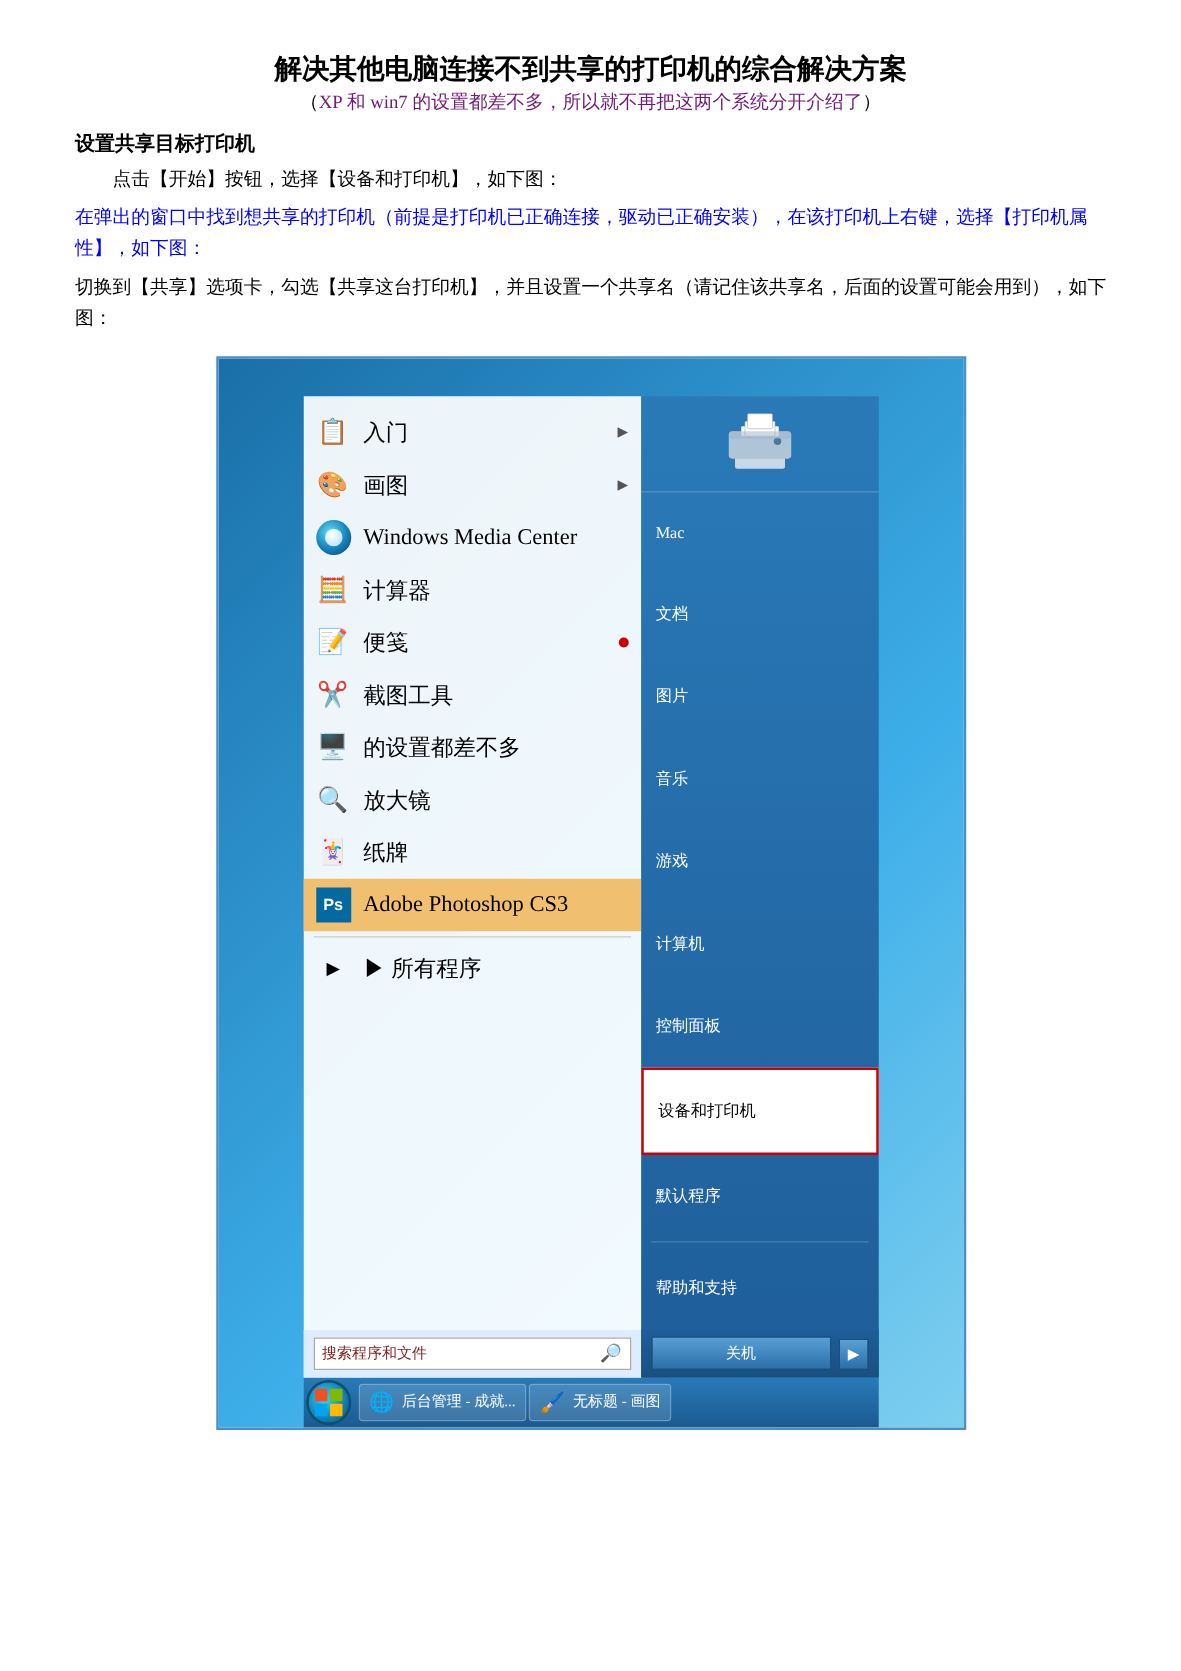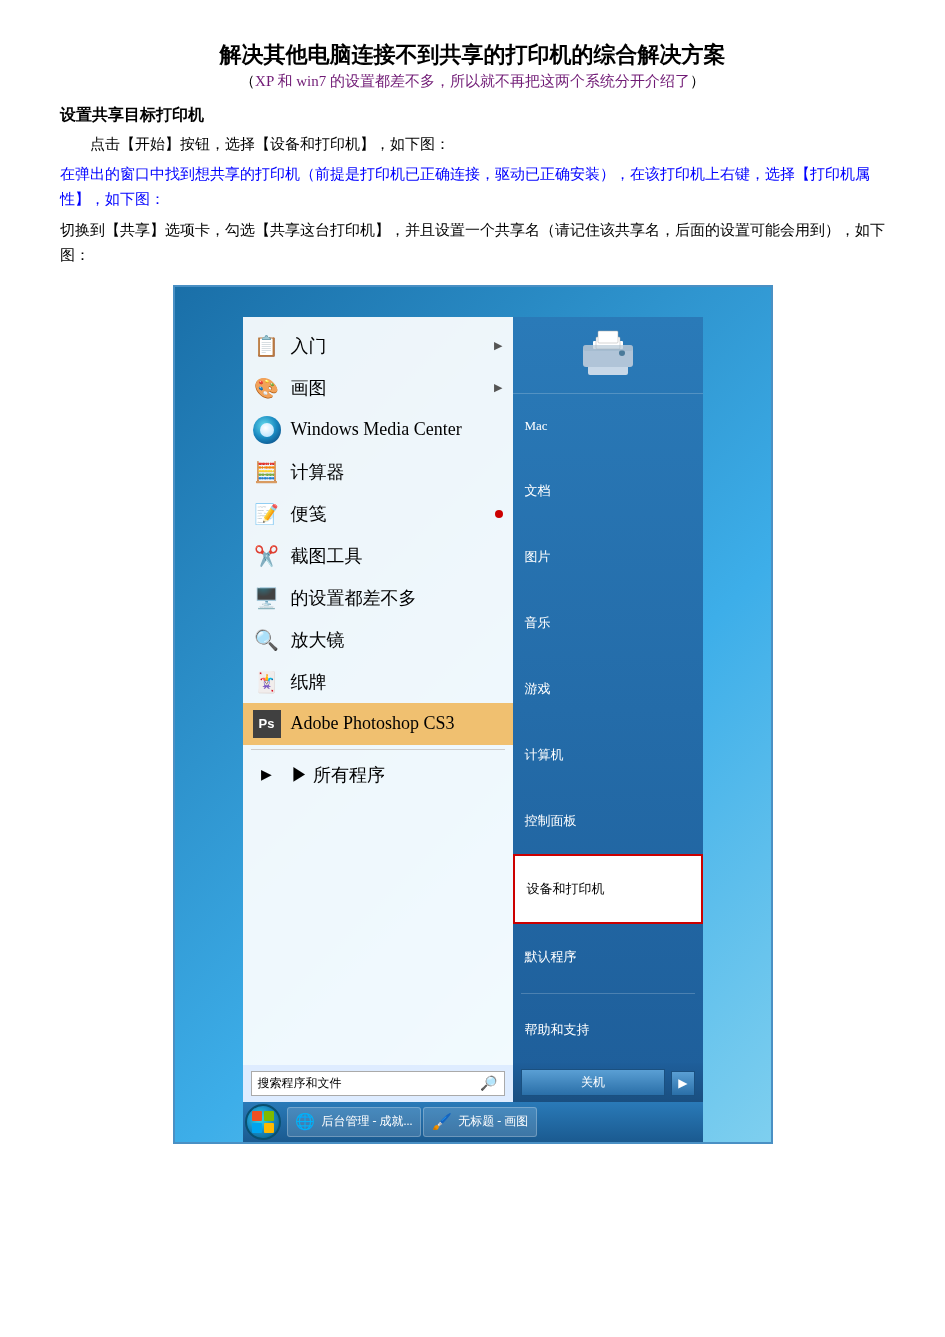"Ps" .ps-icon { background: #404040 -> #0369a1 }
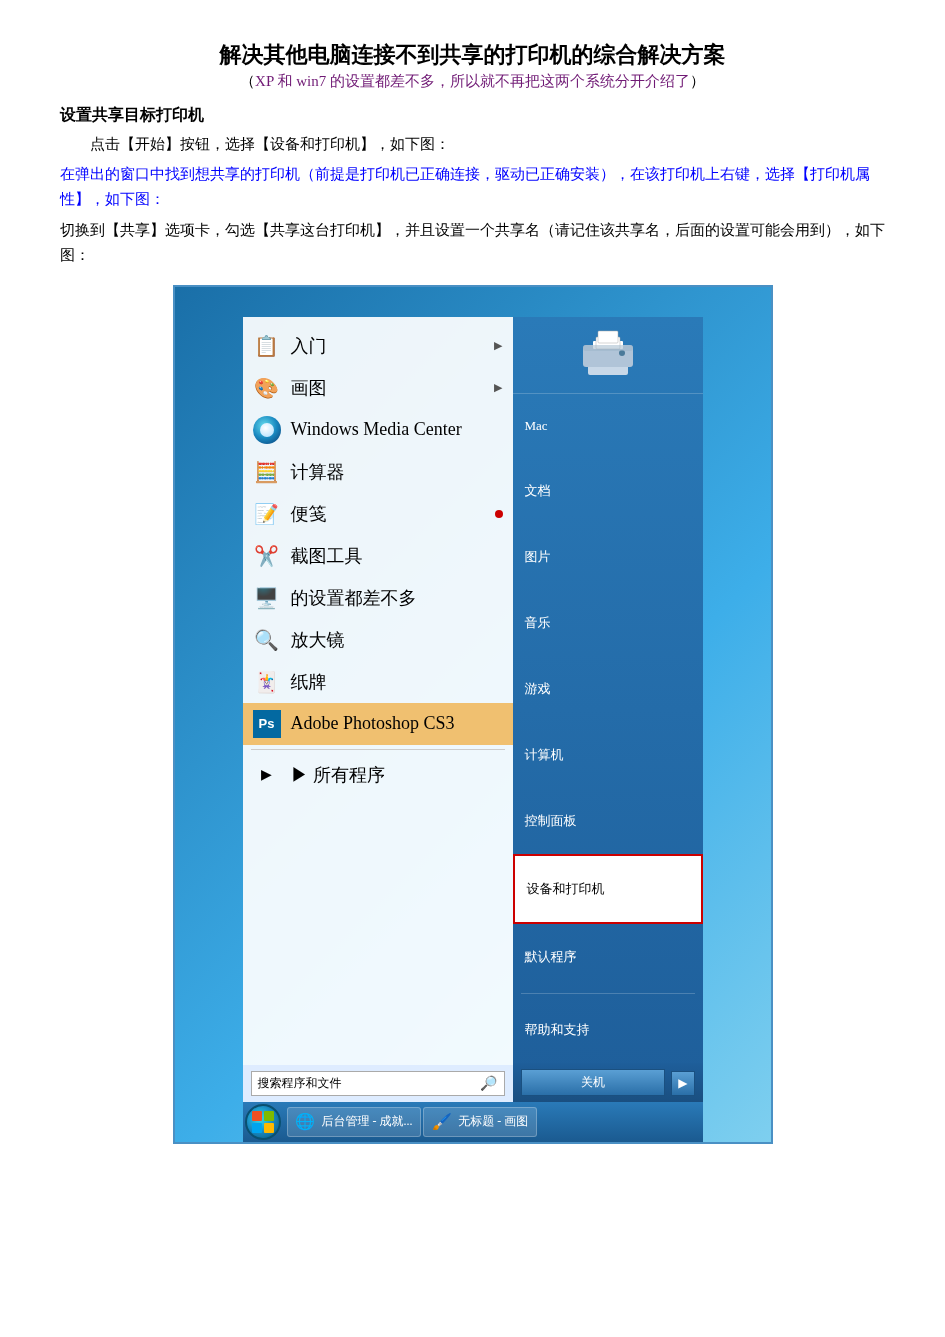"搜索程序和文件" .search-box-text { color: #000000 -> #7f1d1d }
